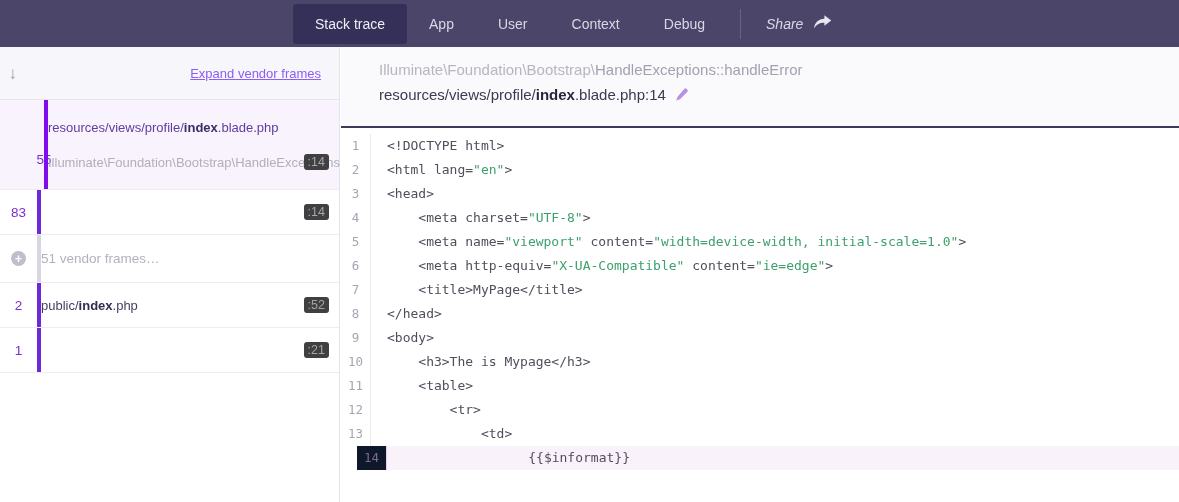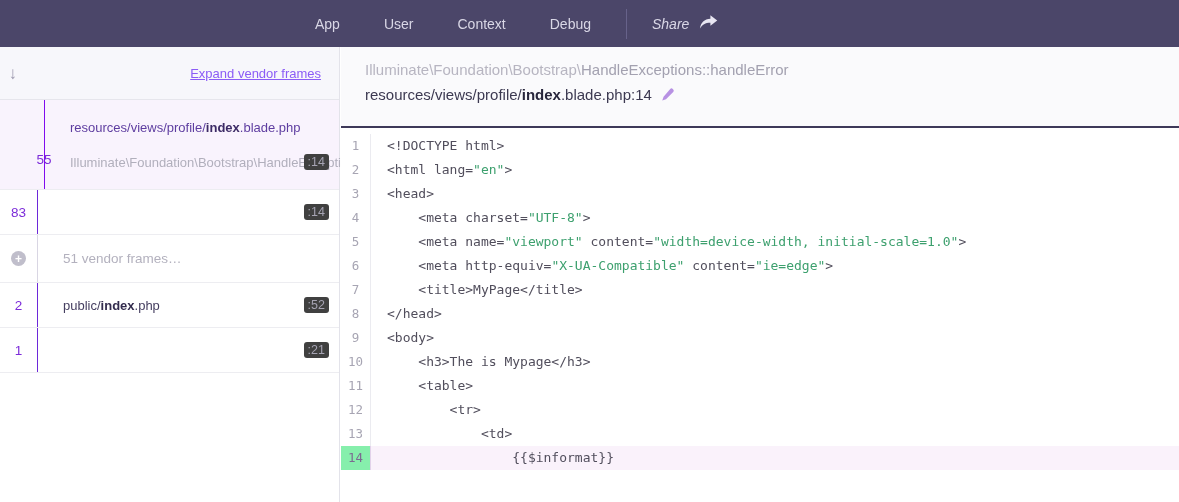"Stack trace" div.tab { html: none -> <div>Stack trace</div> }
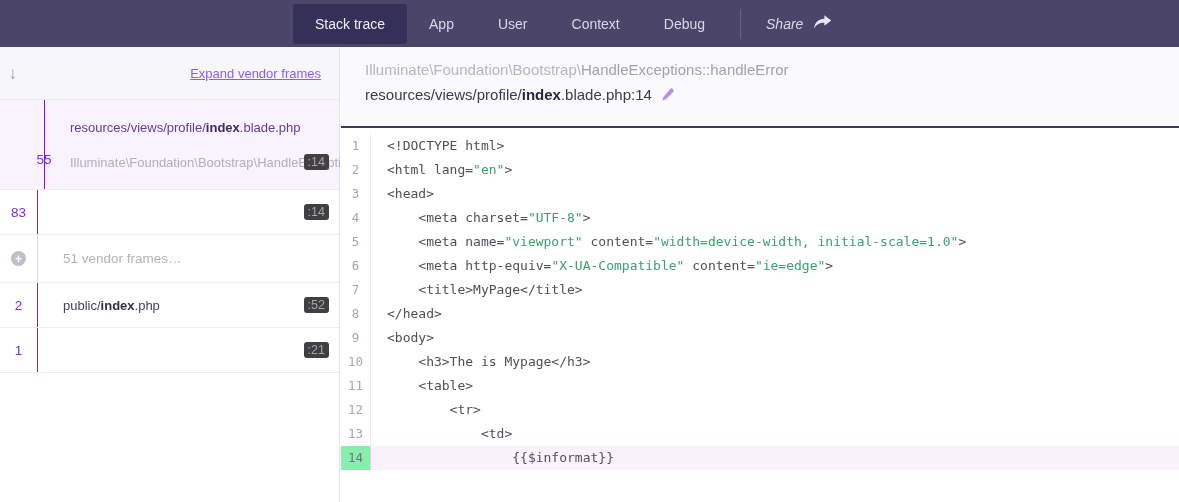"Illuminate\Foundation\Bootstrap\HandleExceptions::handle" .code-header { padding: 14px 0 0 24px -> 14px 0 0 38px }
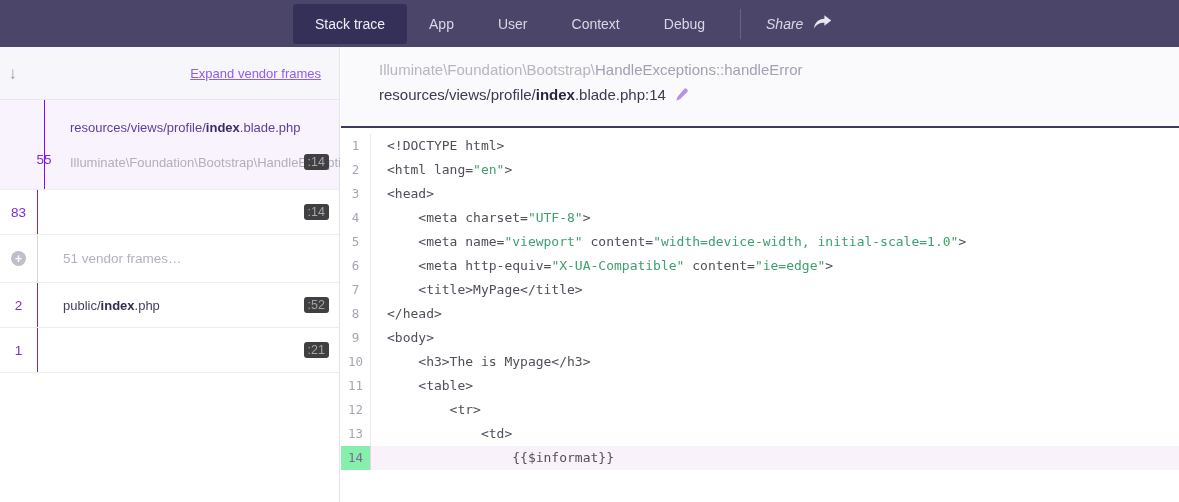"resources/views/profile/index.blade.php" .fbody { border-left: 1px solid #6d28d9 -> 4px solid #6d28d9; padding: 0 10px 0 25px -> 0 10px 0 0 }
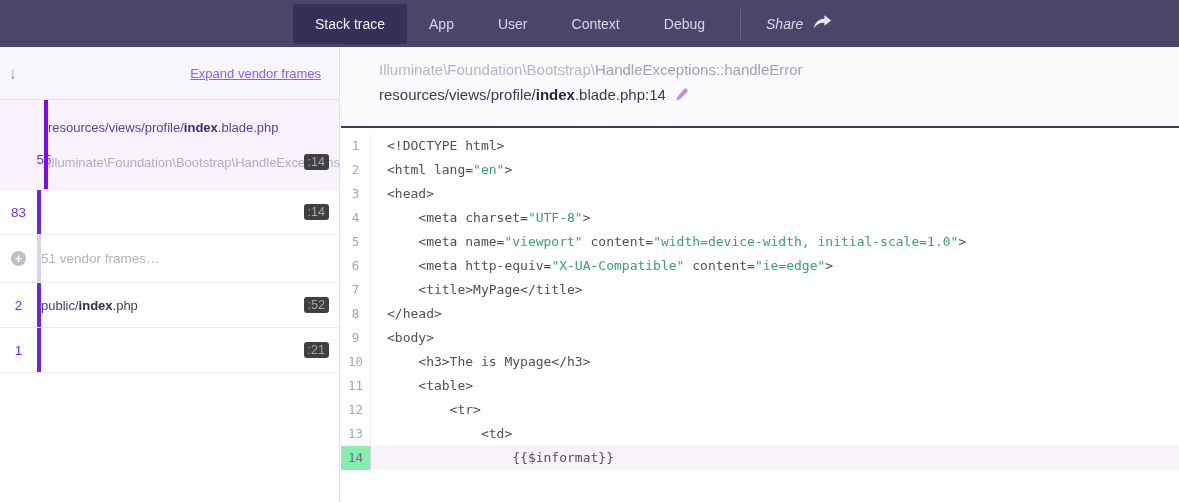"14" .crow.hl .cnum { background: #86efac -> #0f172a; margin-left: none -> 16px }
